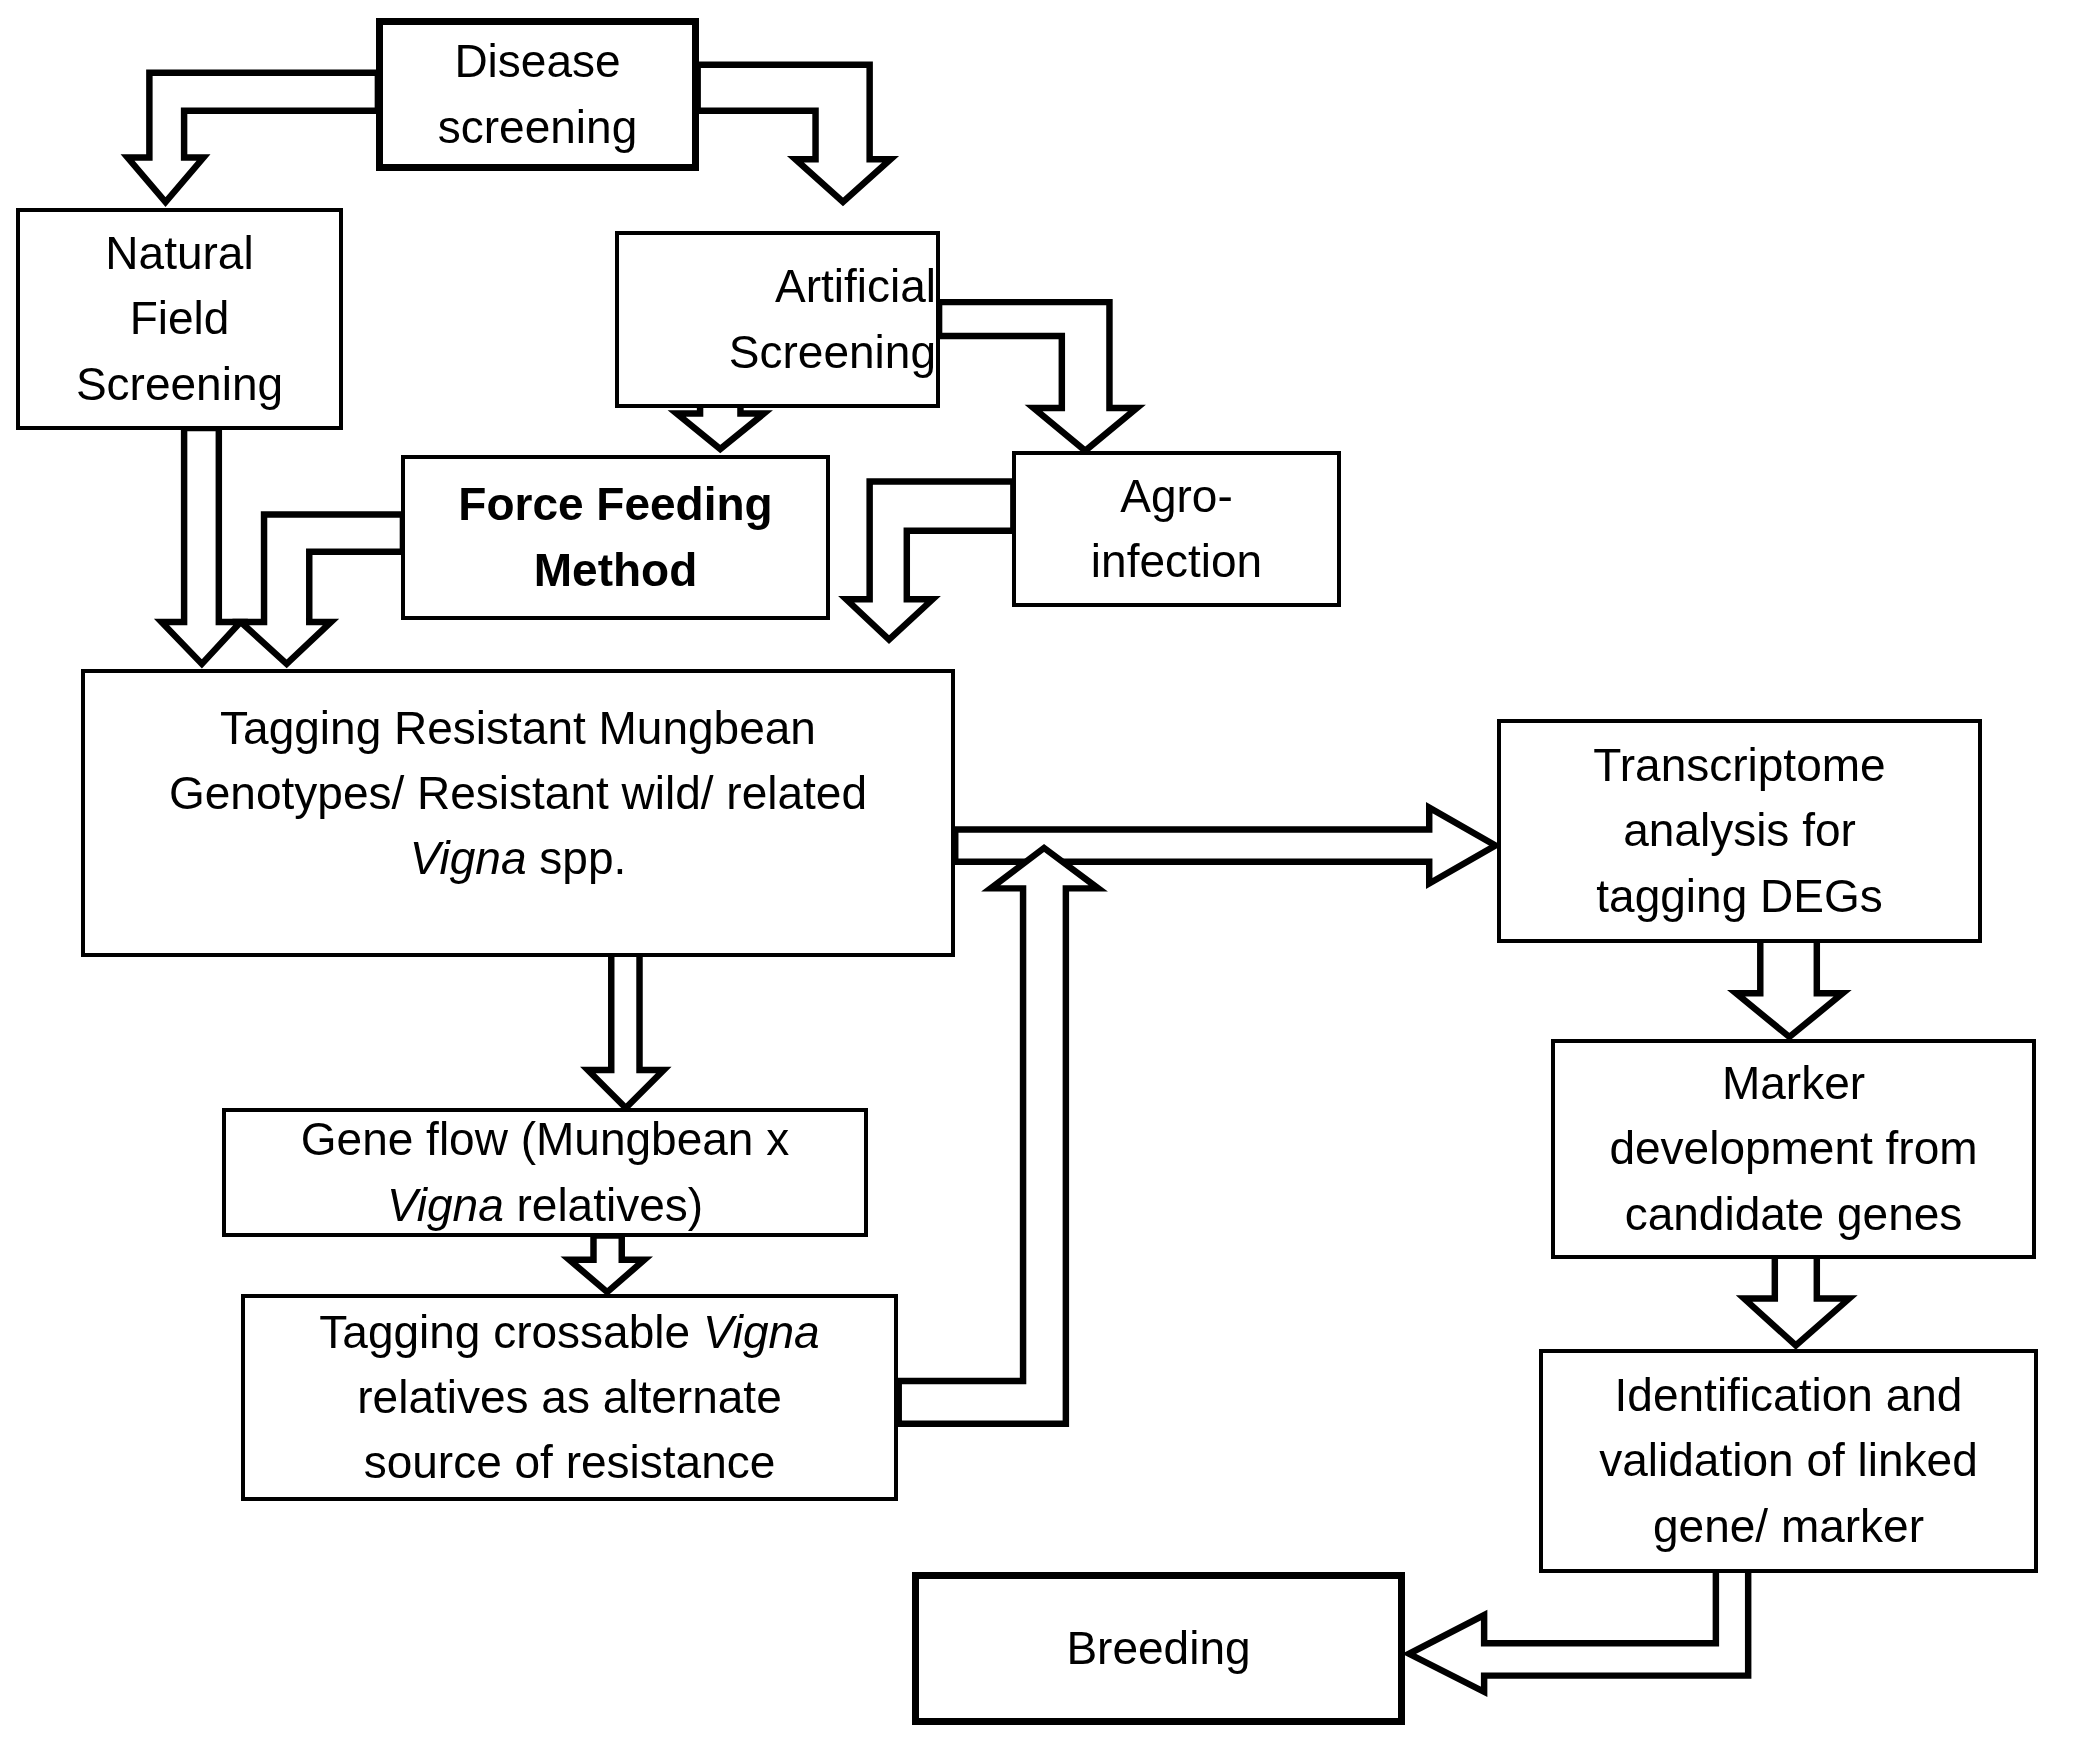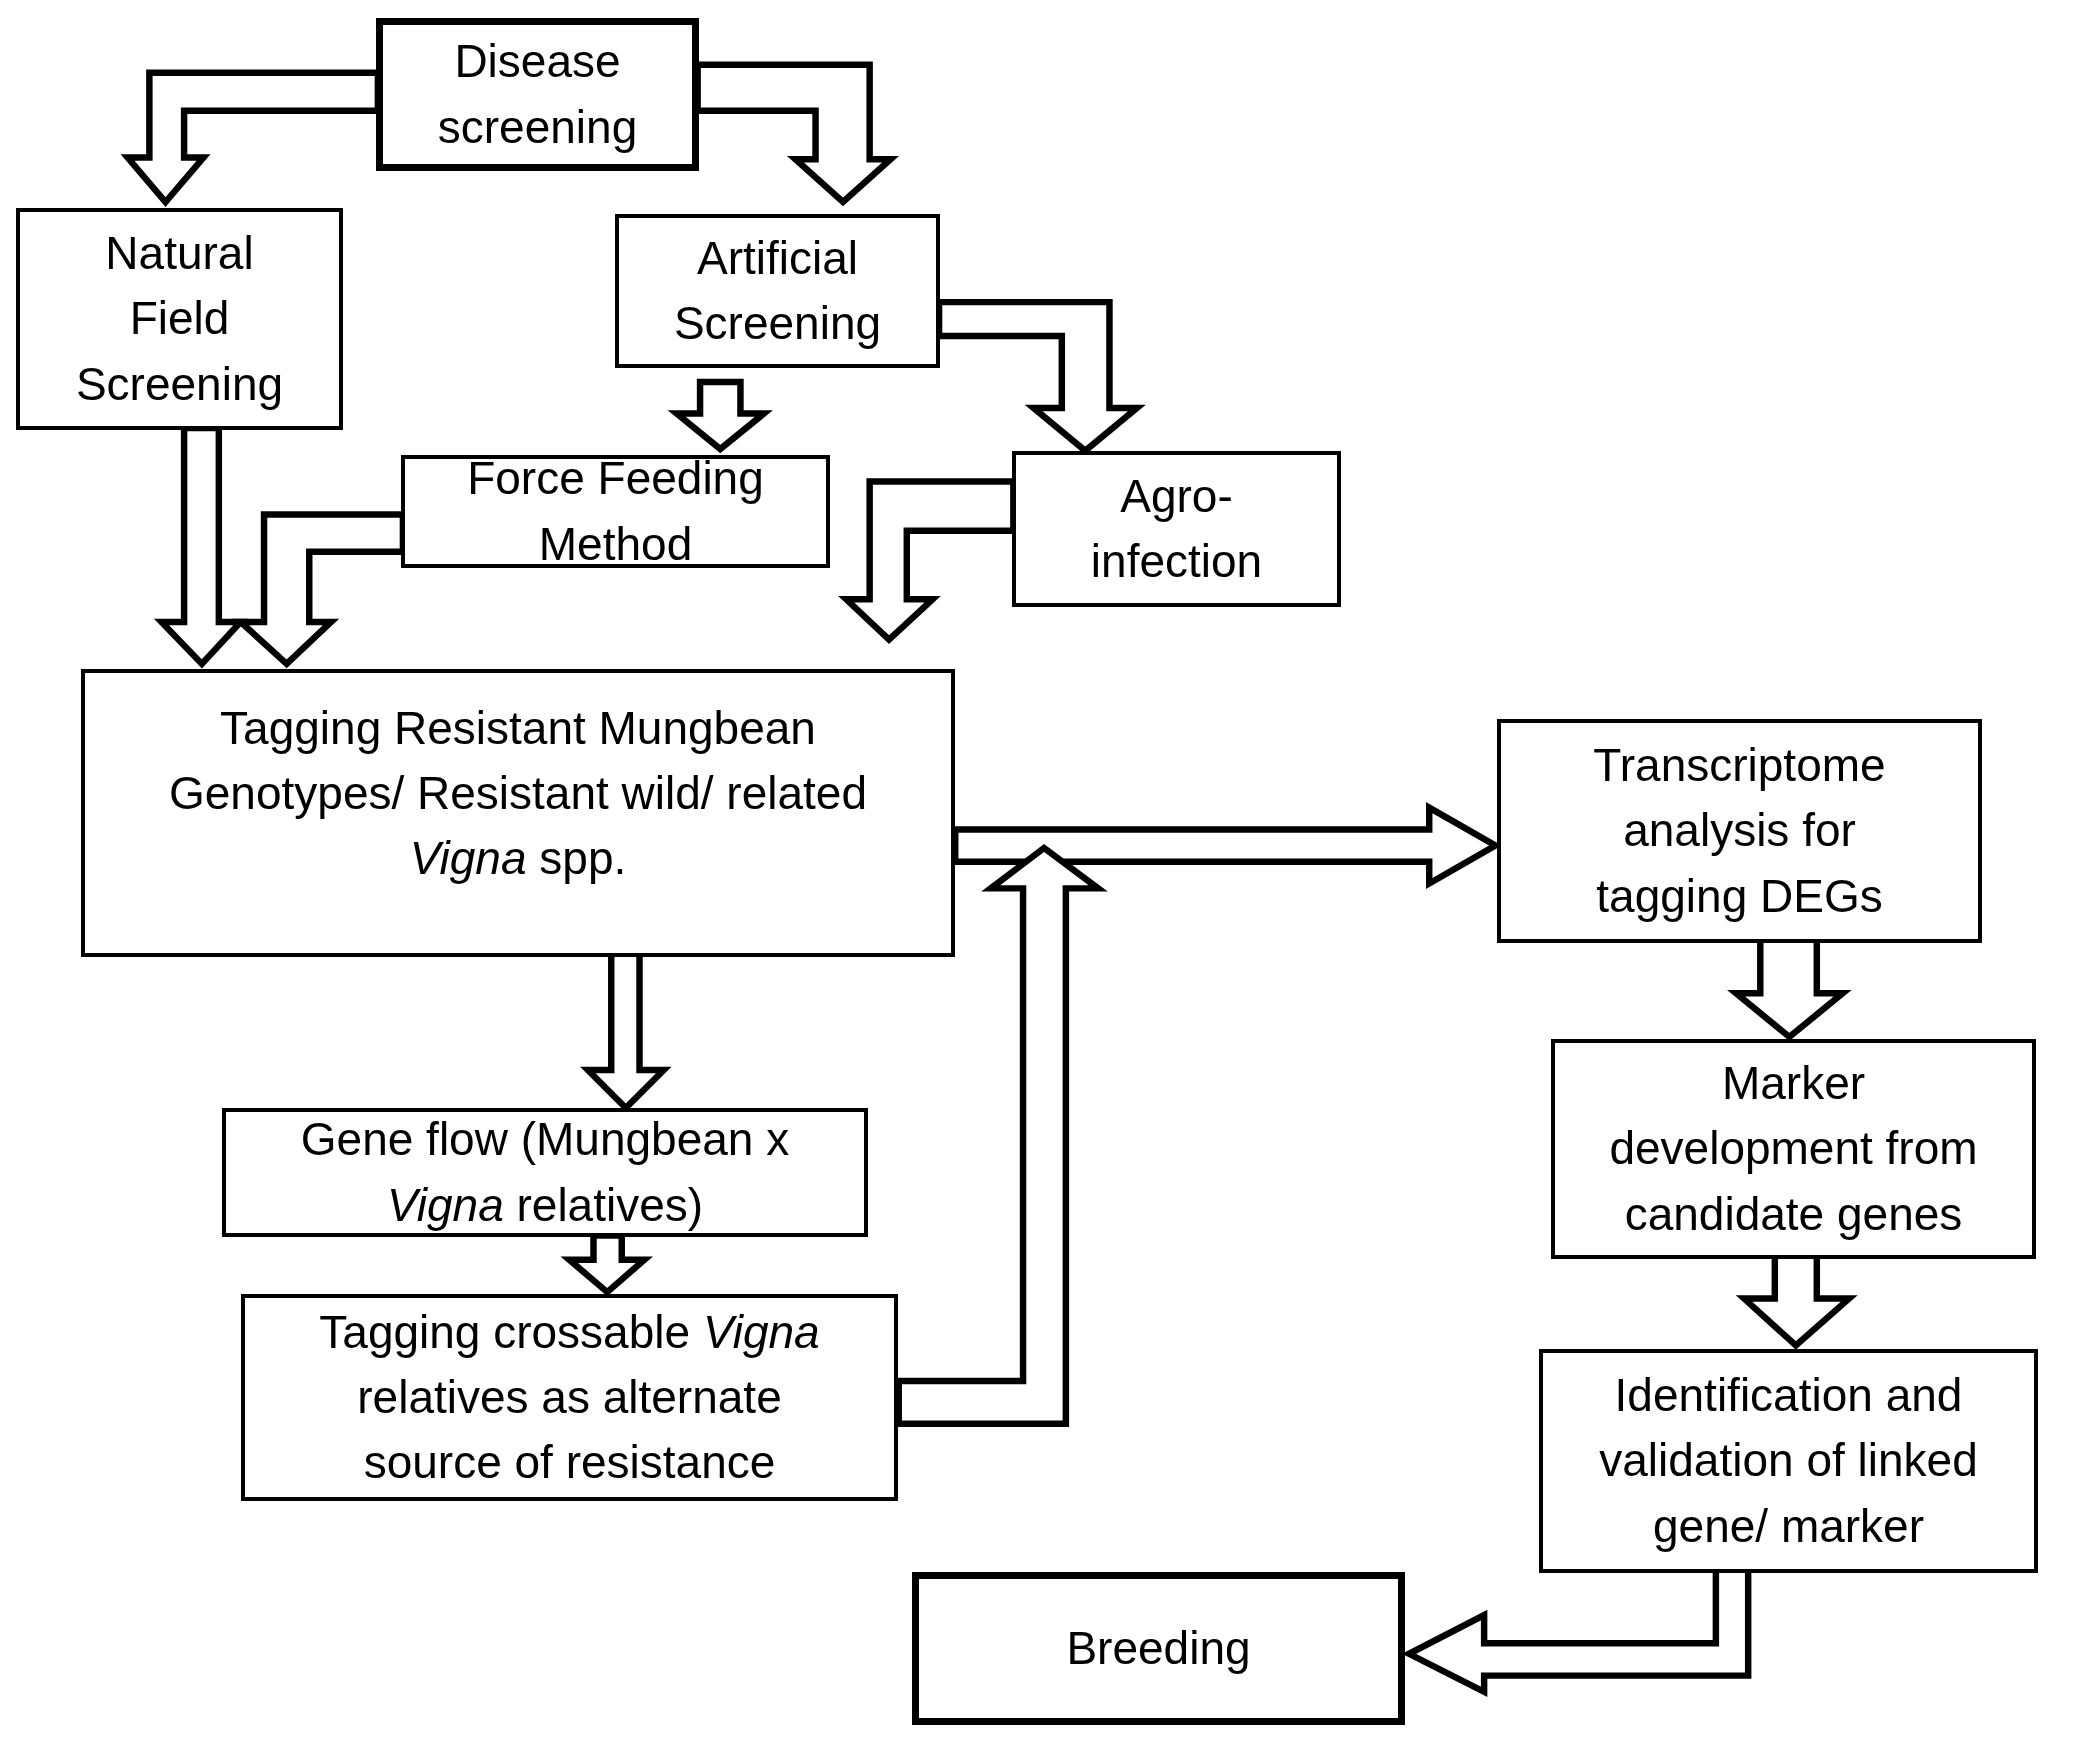"Artificial" div.bx { align-items: none -> flex-end; height: 154px -> 177px; top: 214px -> 231px }
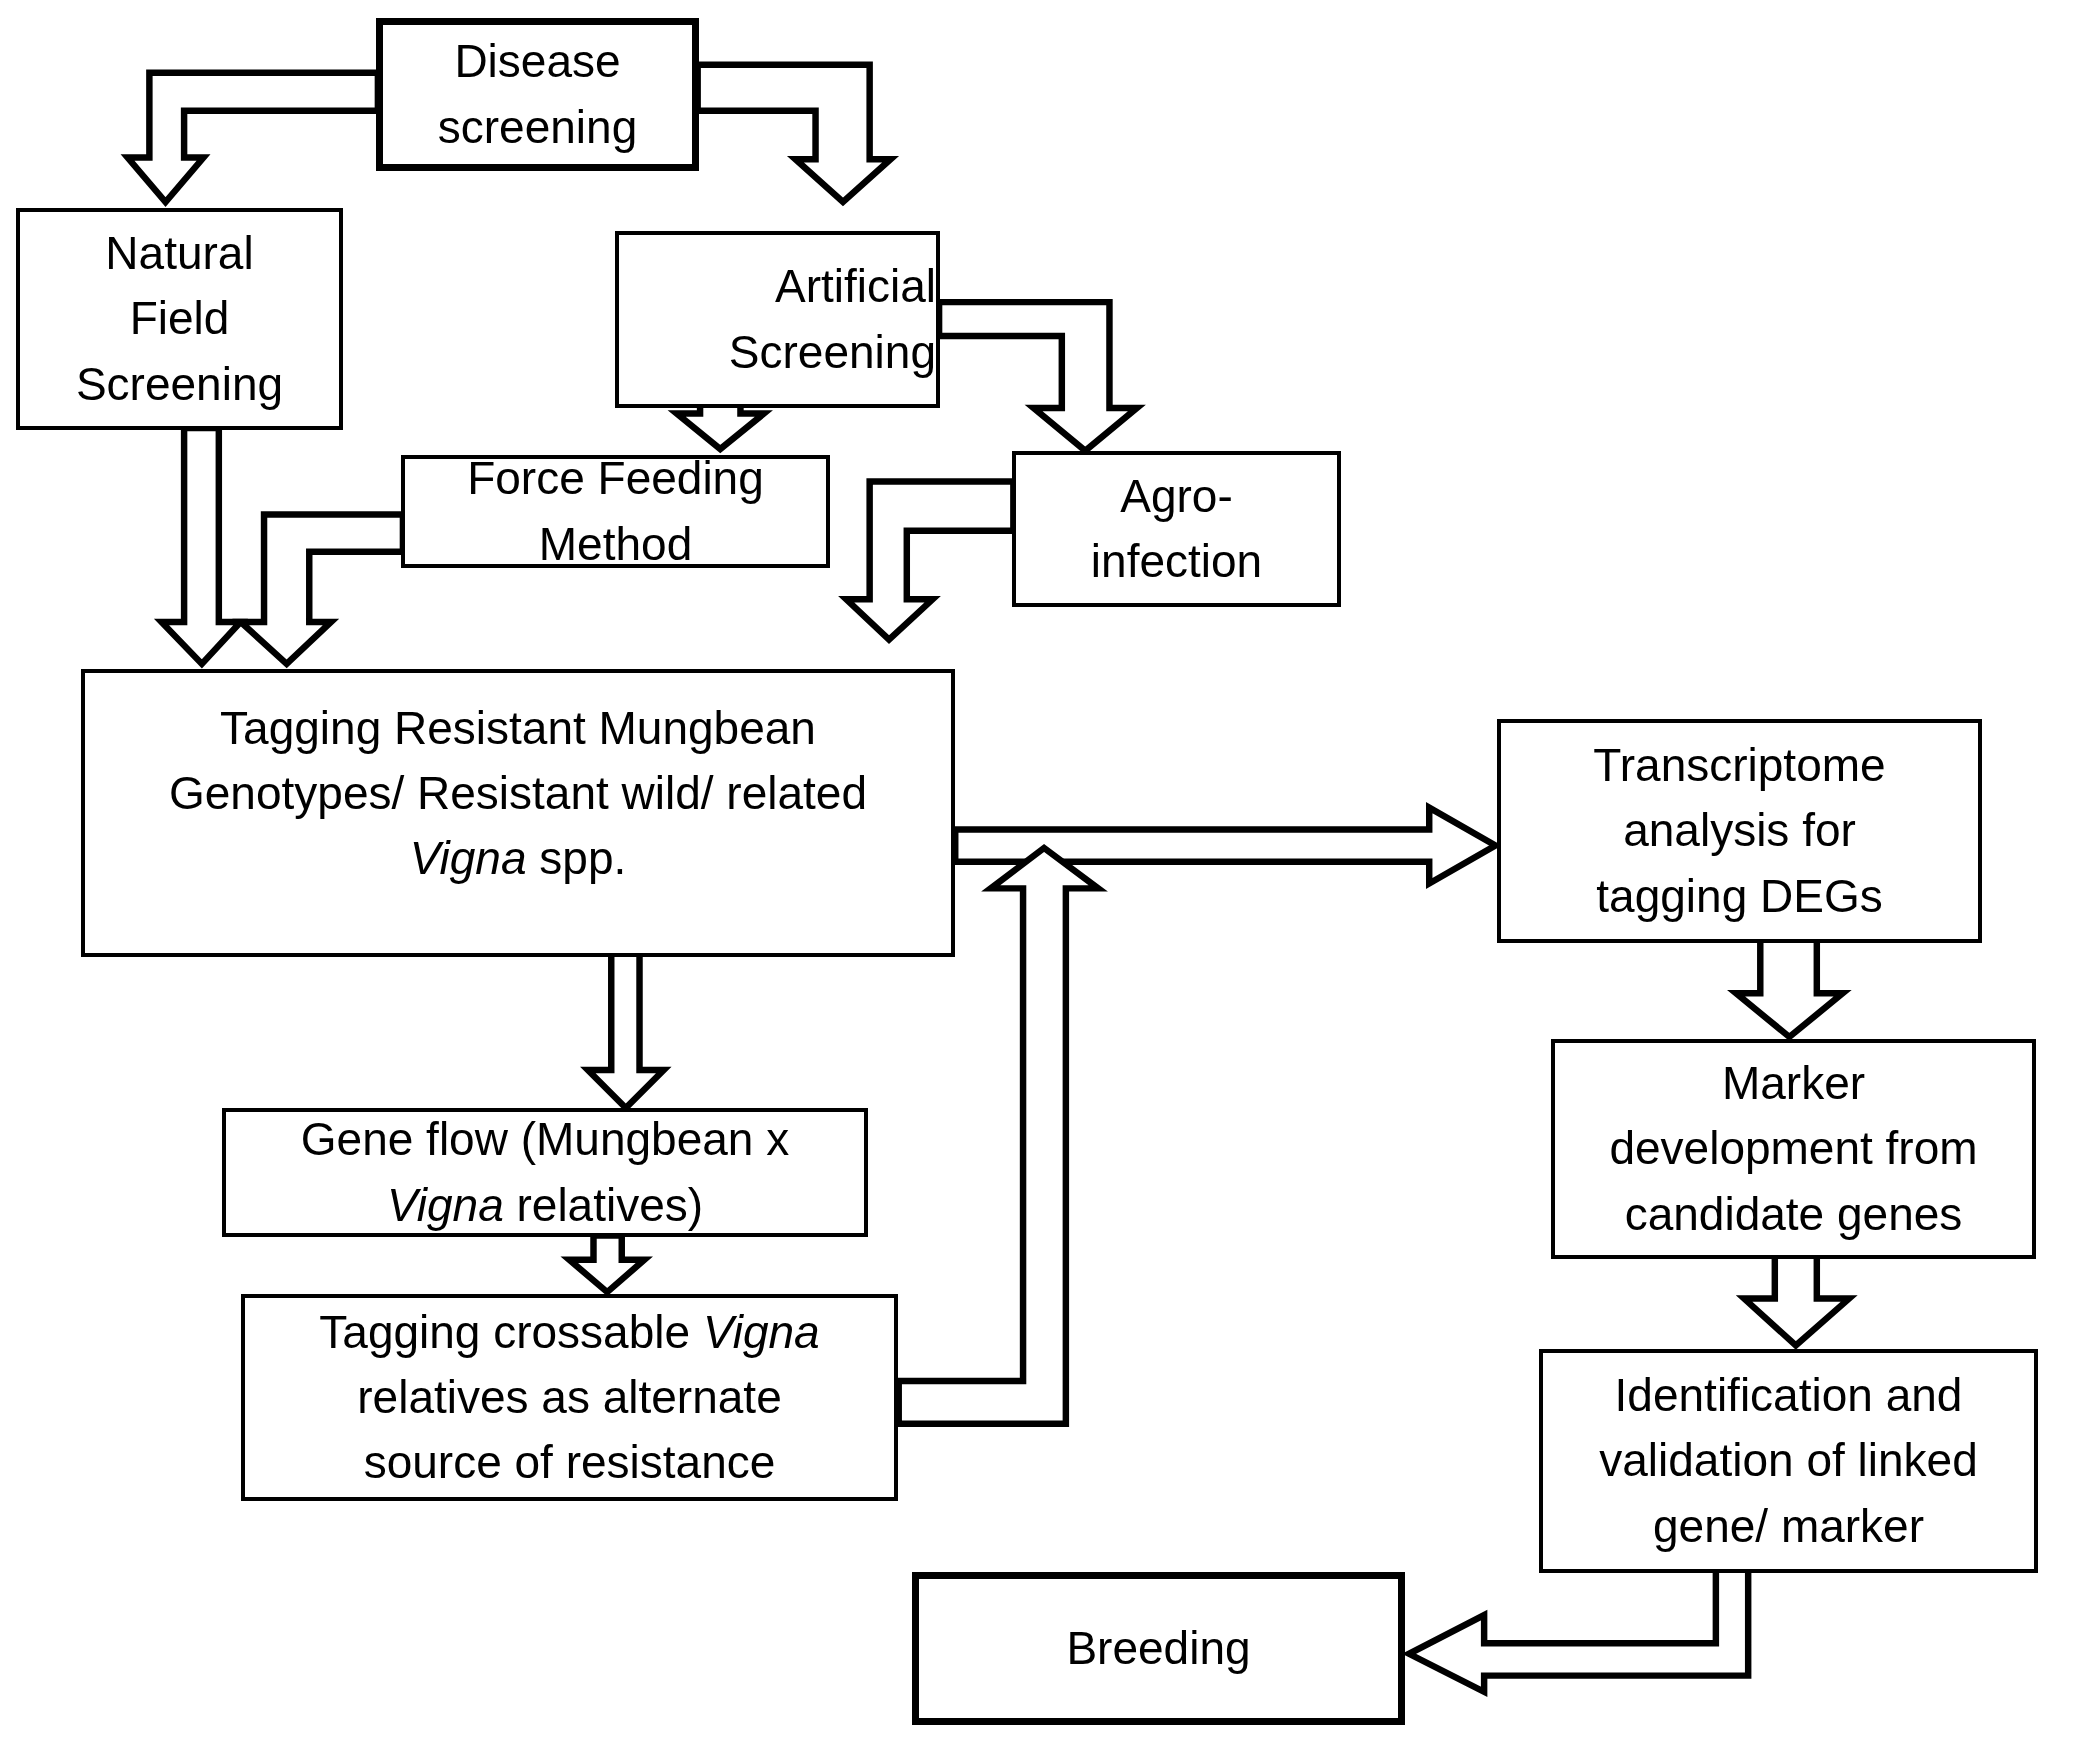"Force Feeding" div.bx { font-weight: none -> bold; height: 113px -> 165px }
